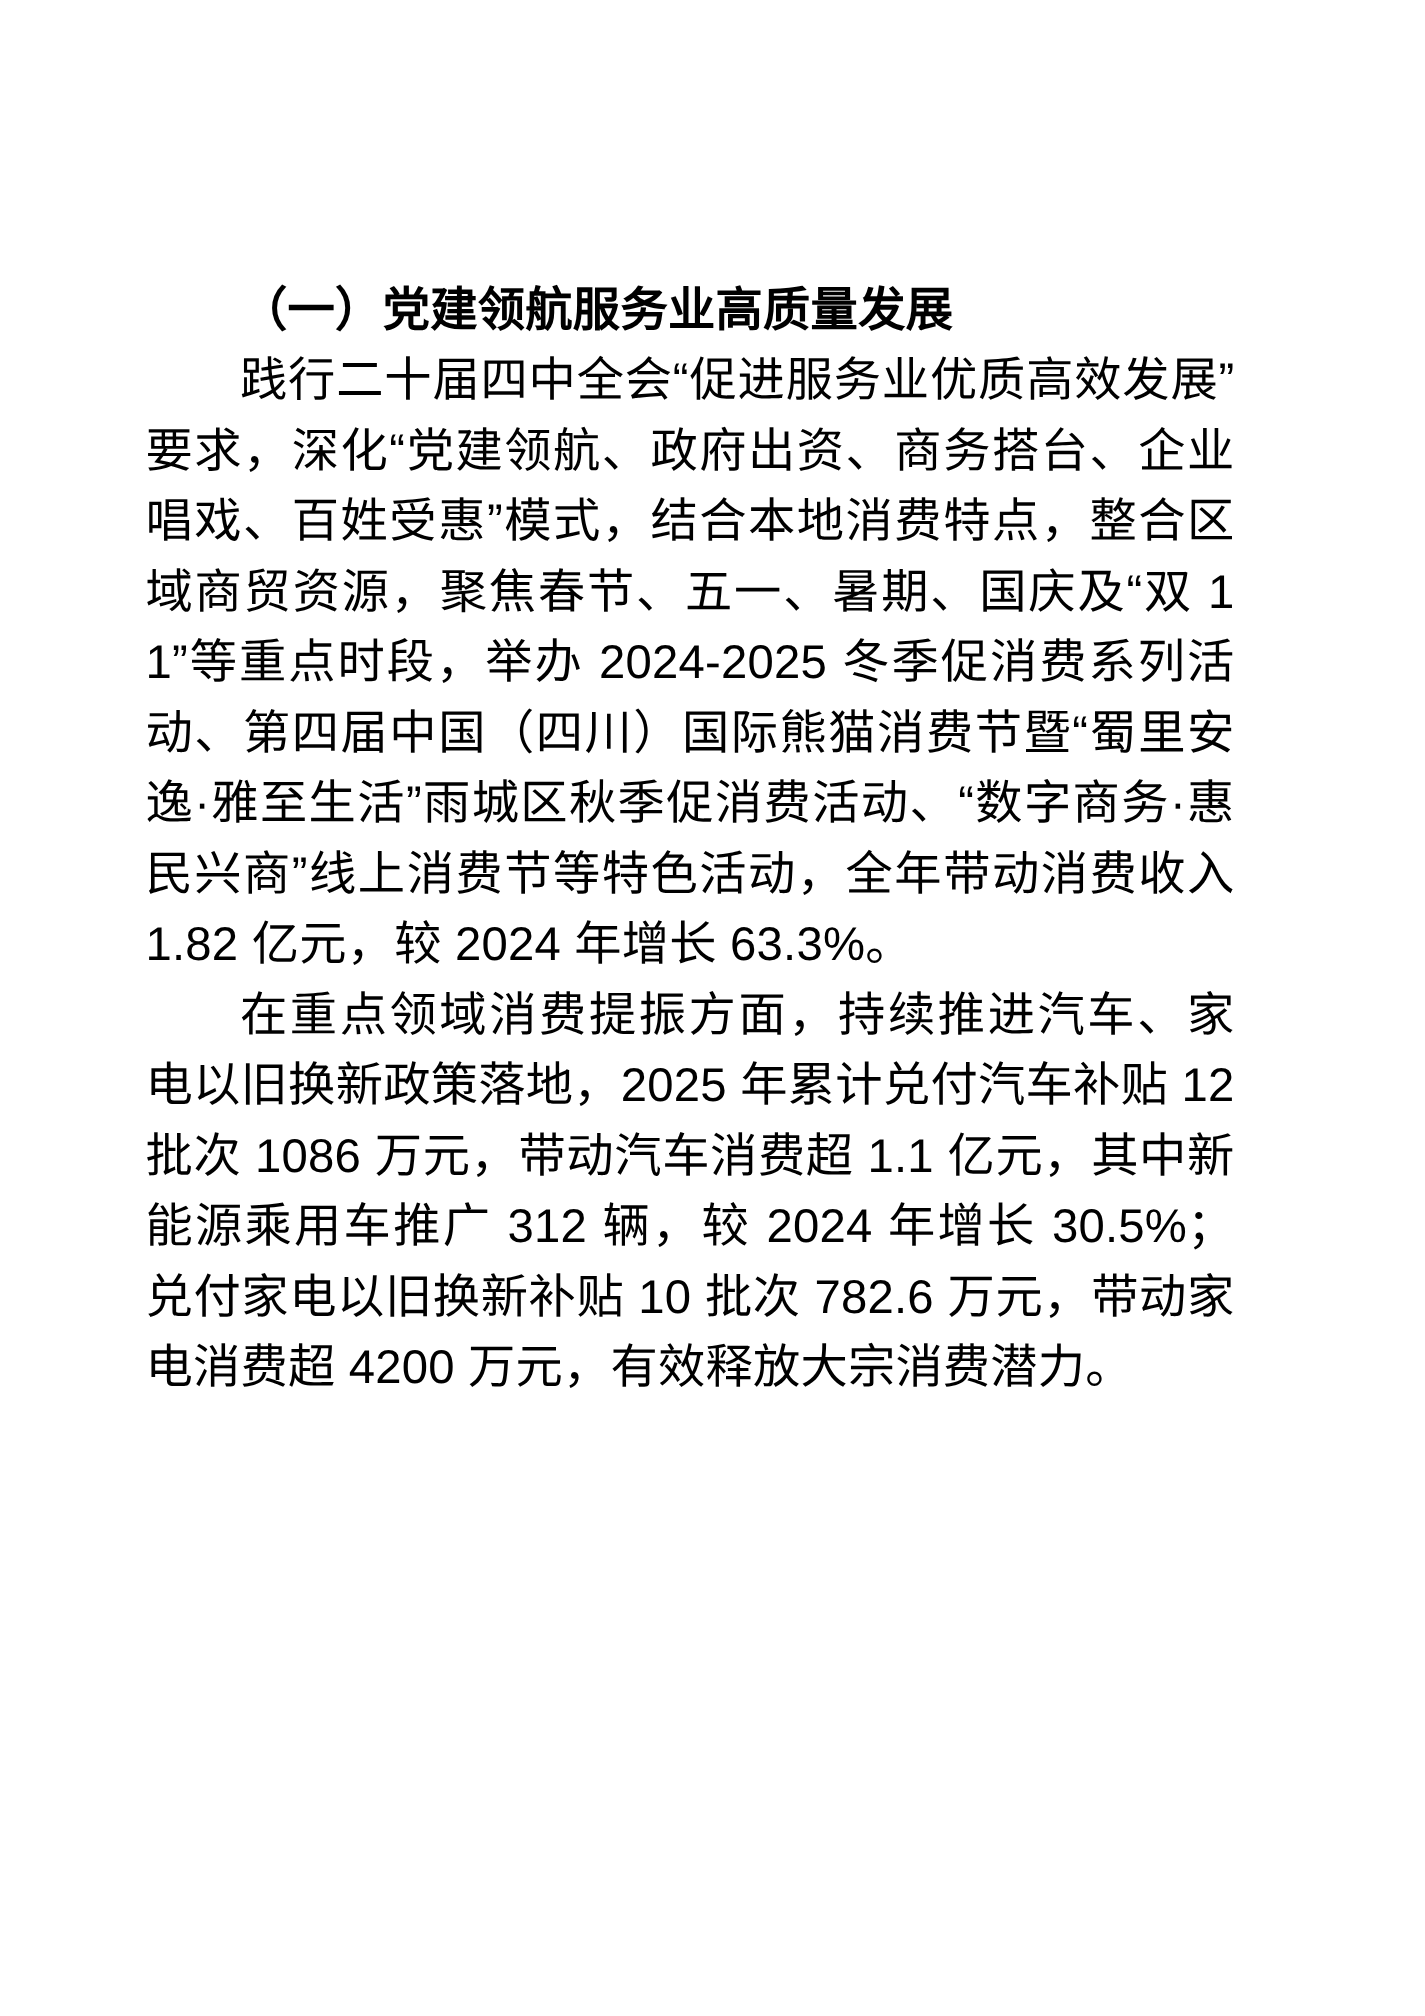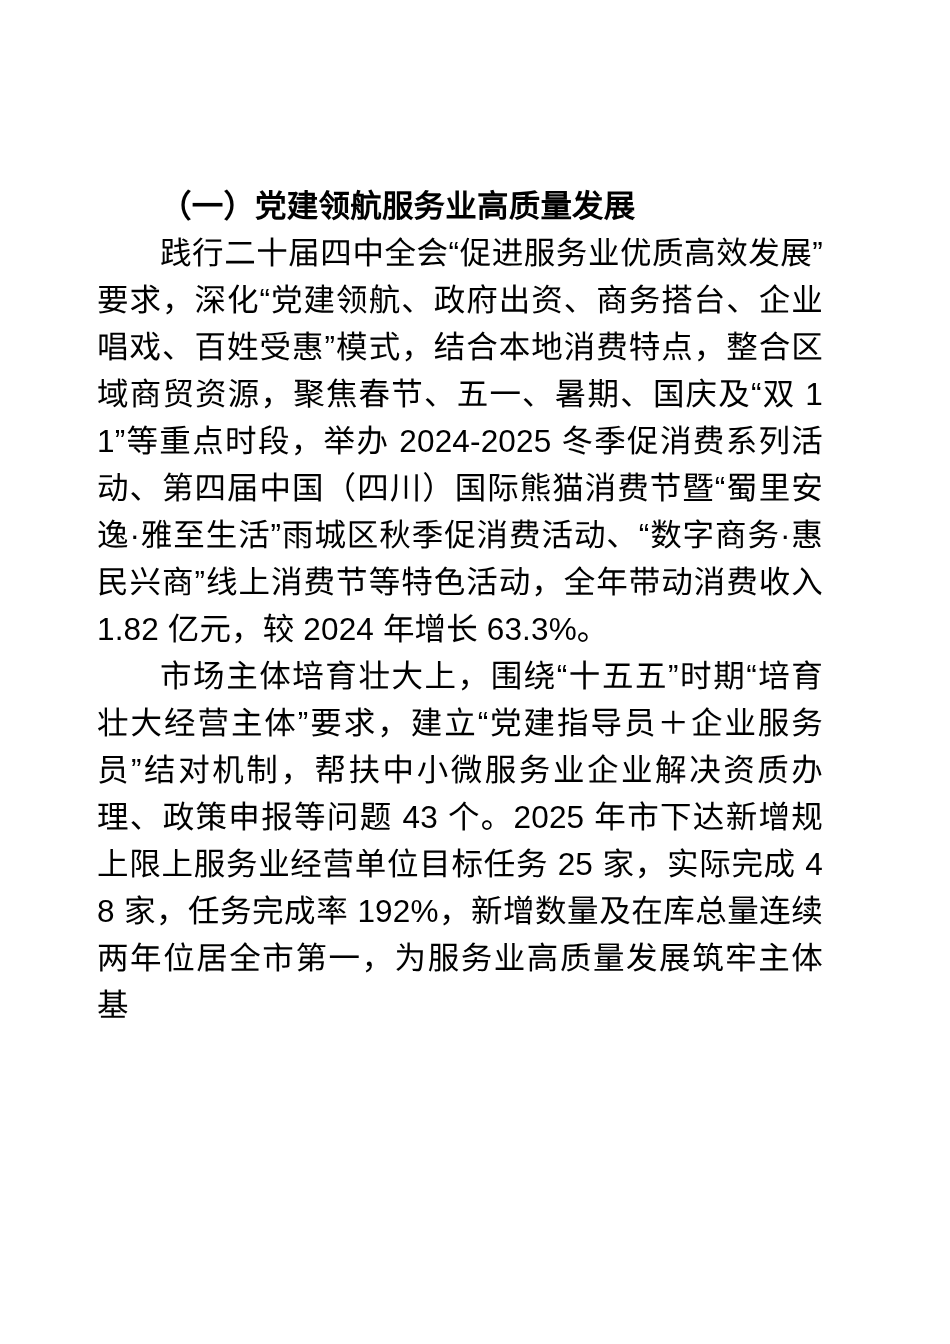"在重点领域消费提振方面，持续推进汽车、家电以旧换新政策落地，2025" p.para { html: none -> <p>在重点领域消费提振方面，持续推进汽车、家电以旧换新政策落地，2025 年累计兑付汽车补贴 12 批次 1086 万元，带动汽车消费超 1.1 亿元，其中新能源乘用车推广 312 辆，较 2024 年增长 30.5%；兑付家电以旧换新补贴 10 批次 782.6 万元，带动家电消费超 4200 万元，有效释放大宗消费潜力。</p> }
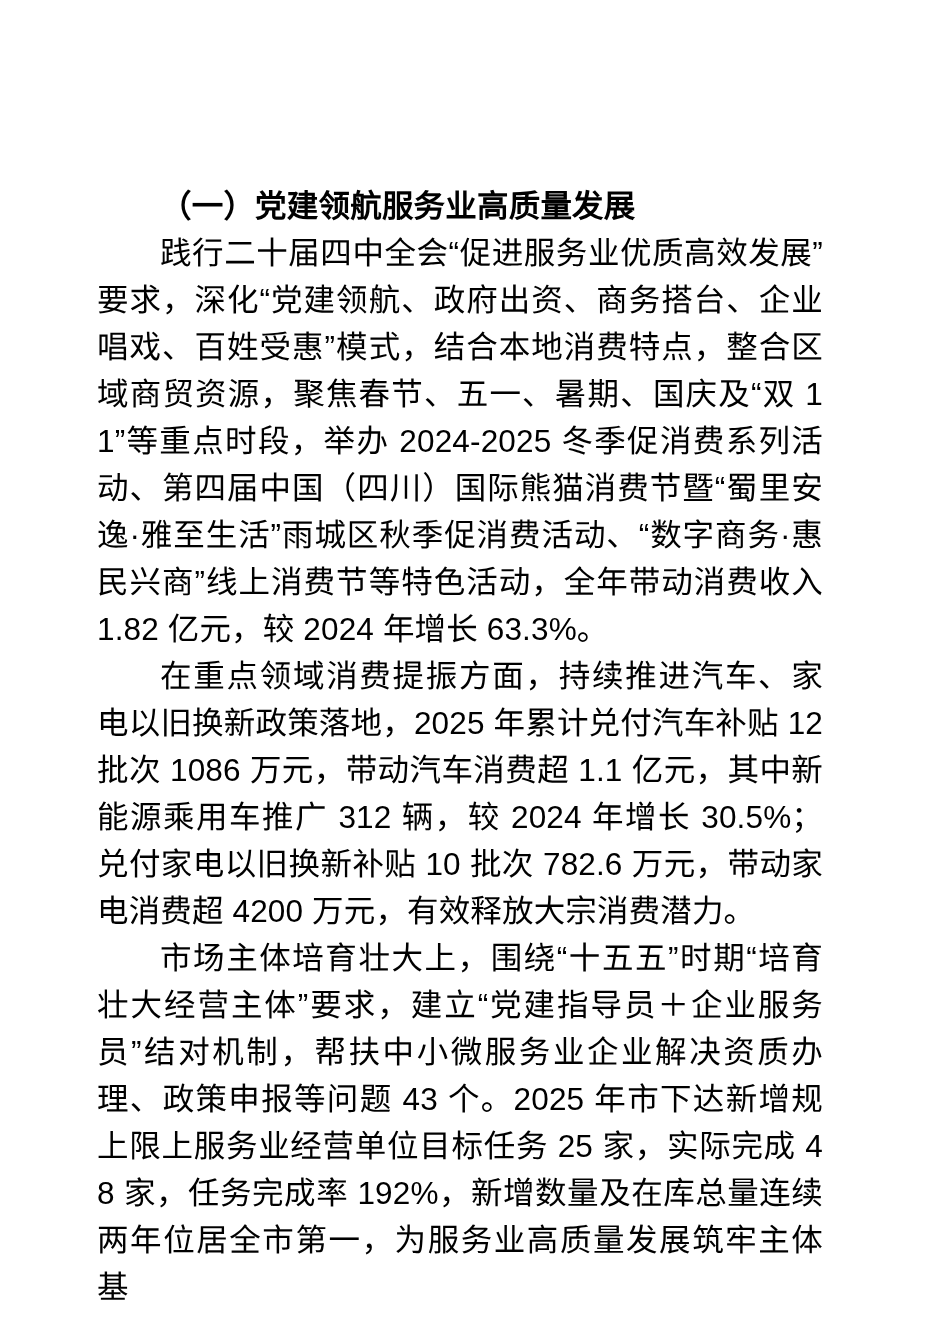"市场主体培育壮大上，围绕“十五五”时期“培育壮大经营主体”要求，建立“党建指导员" p.para { html: <p>市场主体培育壮大上，围绕“十五五”时期“培育壮大经营主体”要求，建立“党建指导员＋企业服务员”结对机制，帮扶中小微服务业企业解决资质办理、政策申报等问题 43 个。2025 年市下达新增规上限上服务业经营单位目标任务 25 家，实际完成 48 家，任务完成率 192%，新增数量及在库总量连续两年位居全市第一，为服务业高质量发展筑牢主体基</p> -> none }
